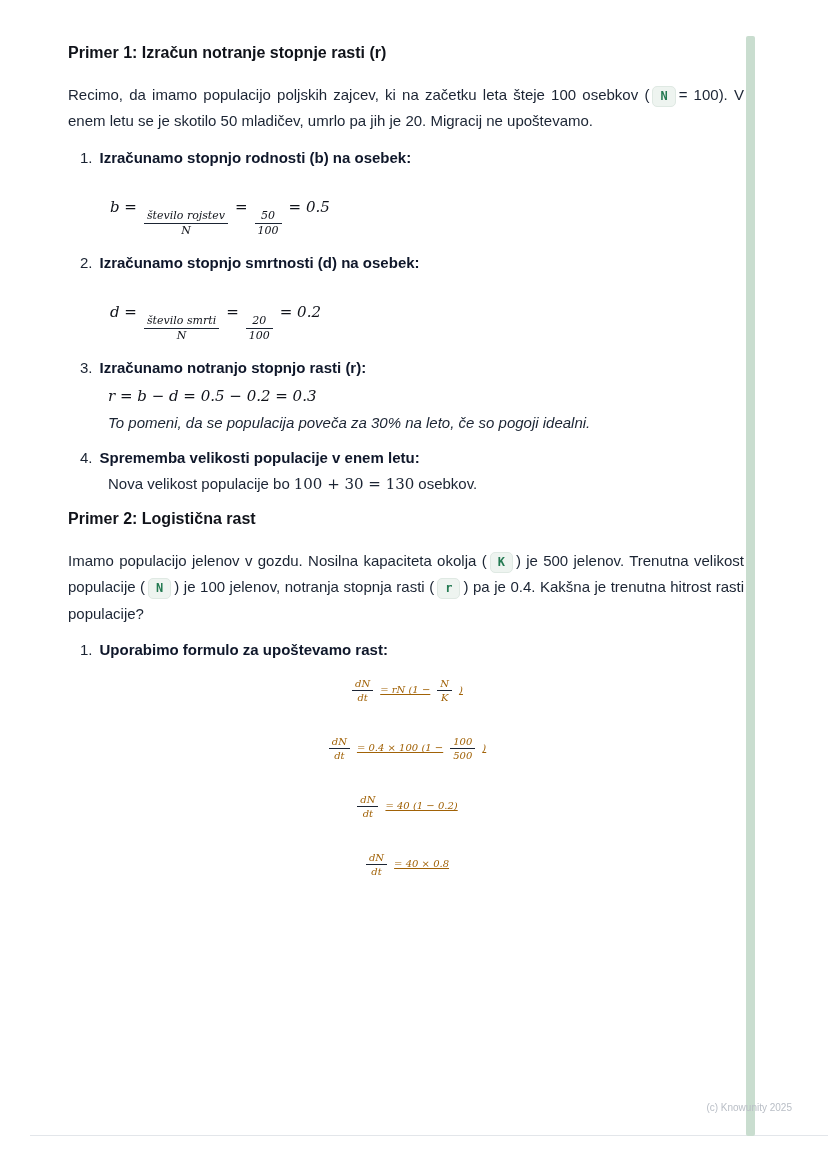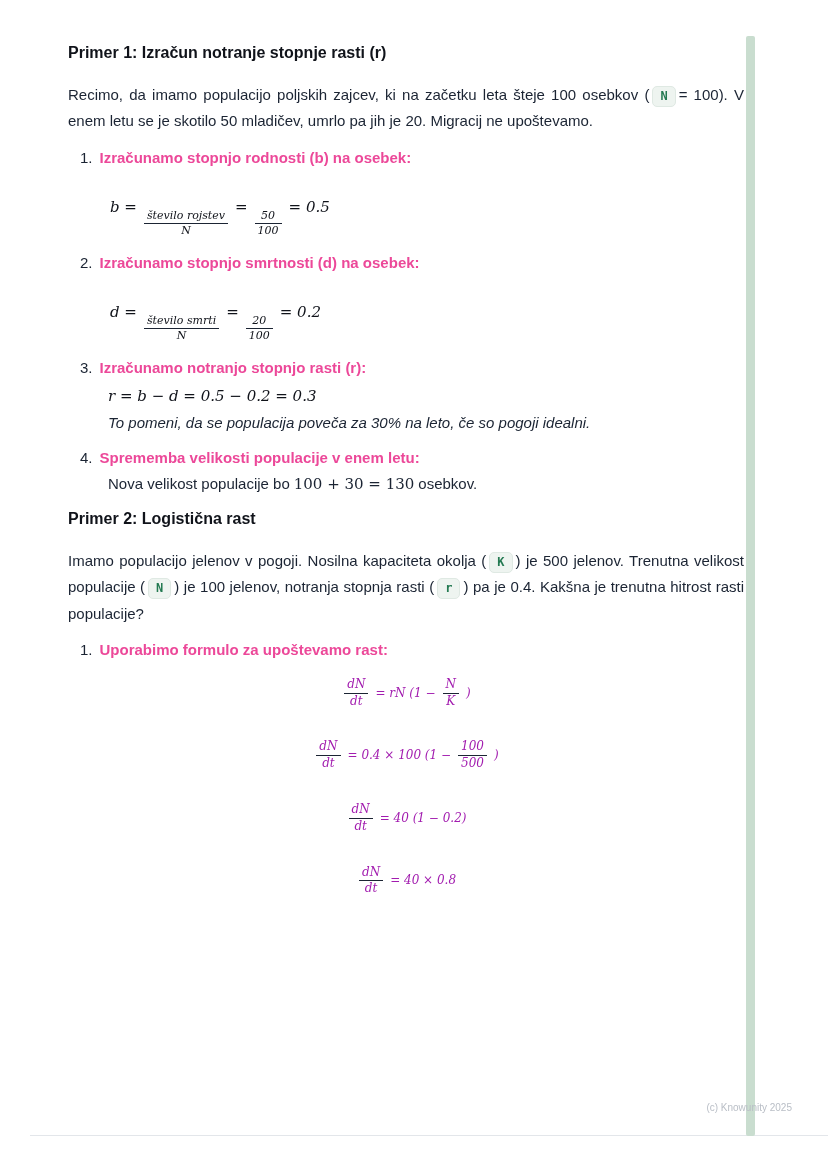"Izračunamo stopnjo rodnosti (b) na" .step .step-label { color: #ec4899 -> #0f172a }
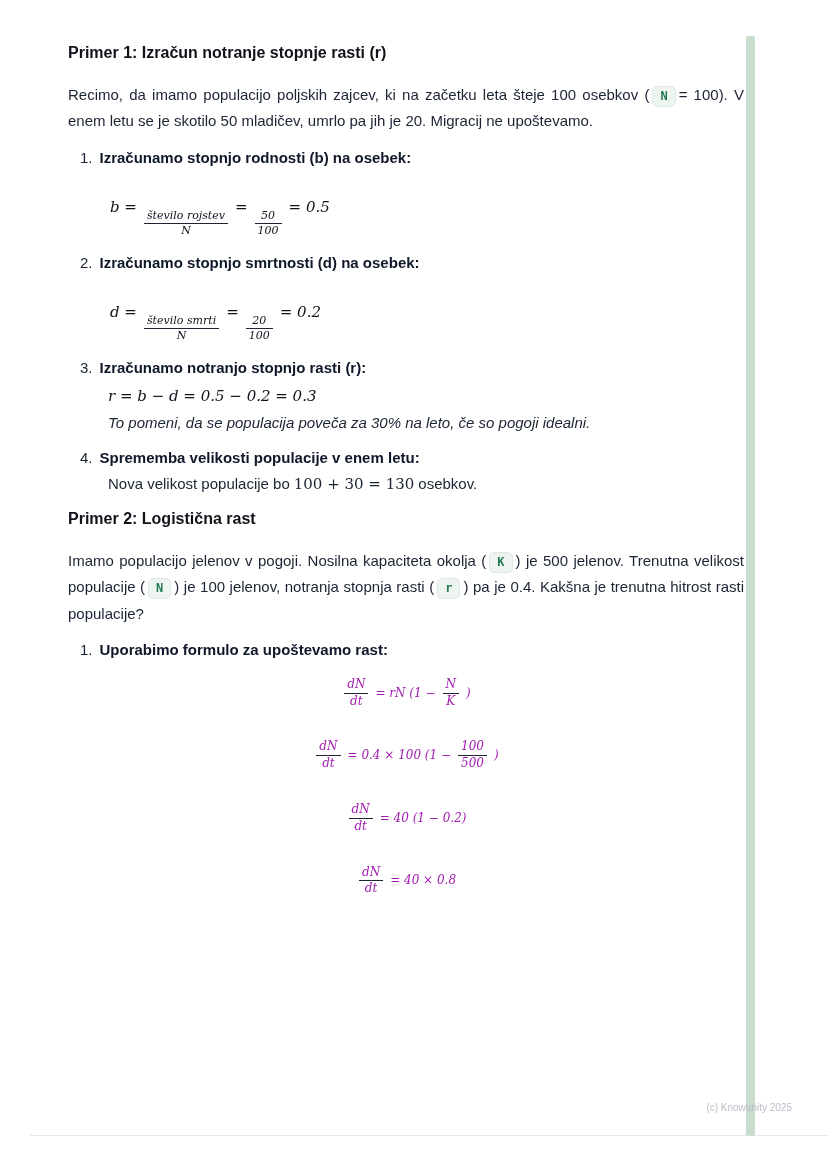"Imamo populacijo jelenov v pogoji." span { text: pogoji -> gozdu }
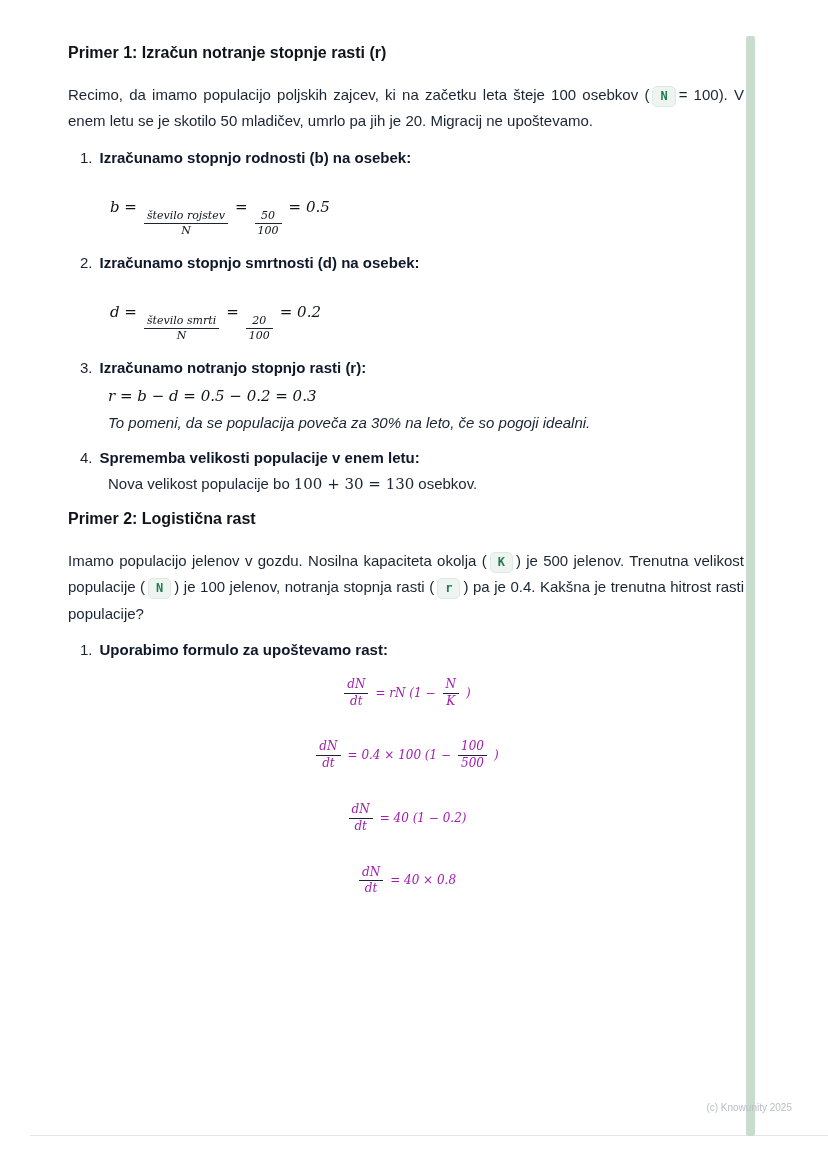"dN" .display-math { color: #a21caf -> #a16207; font-size: 12px -> 10px; text-decoration: none -> underline }
